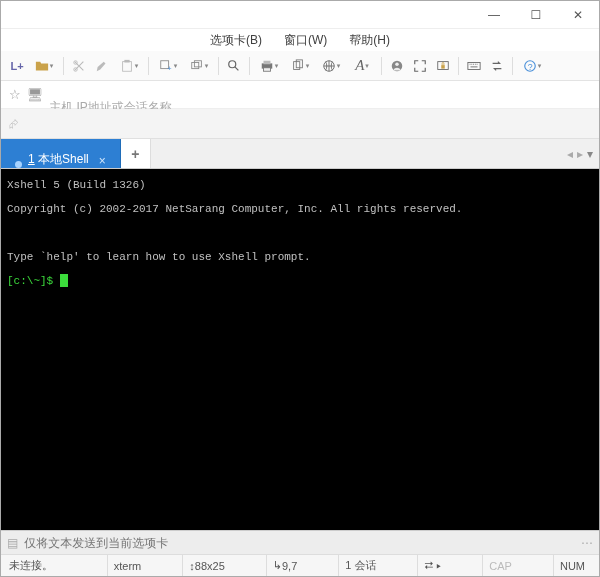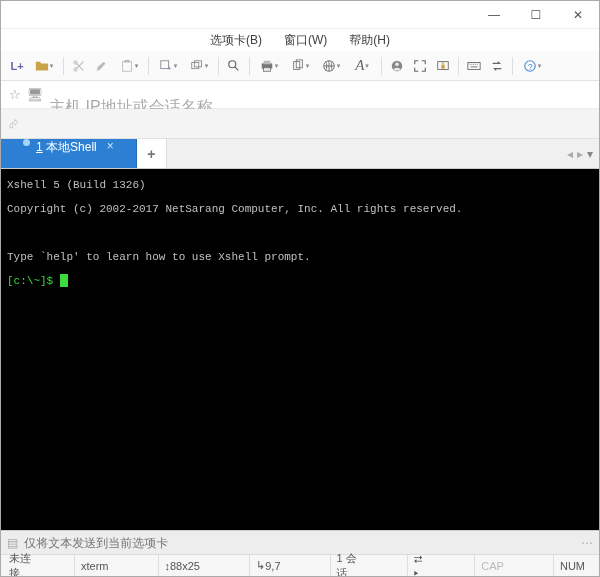"主机,IP地址或会话名称" .addr-input { font-size: 16px -> 12px }
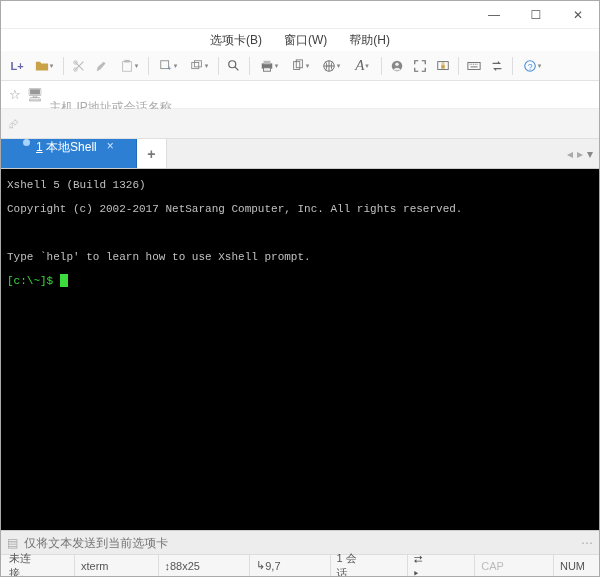"1 本地Shell" .tab { align-items: flex-start -> flex-end; padding: 0 22px -> 0 14px }
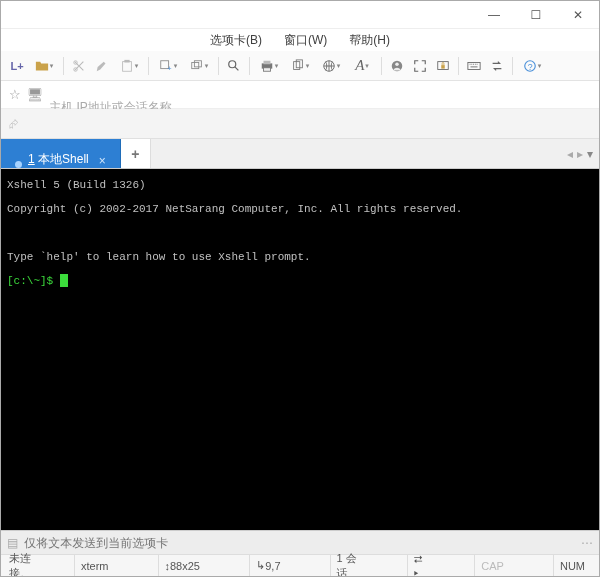"未连接。" .statusbar { gap: 8px -> 0 }
